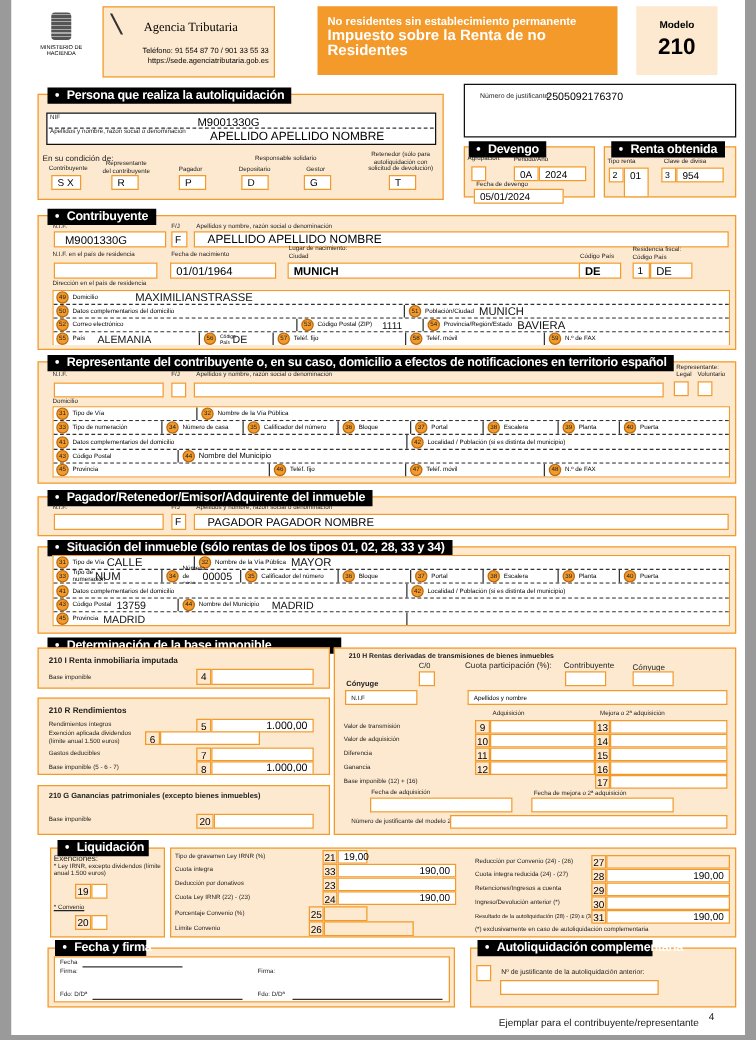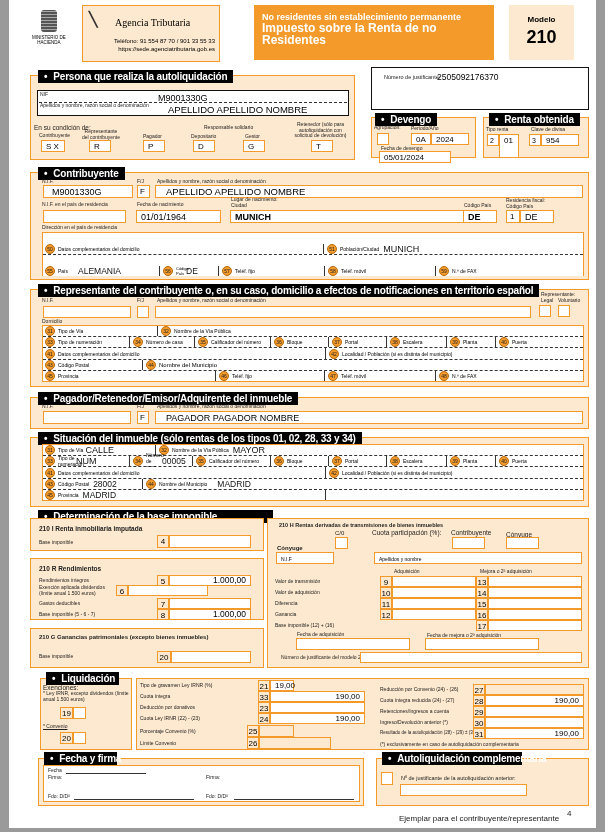"MAXIMILIANSTRASSE" div.drow { html: none -> <div> <div> <span>49</span> <span>Domicilio</span> <span>MAXIMILIANSTRASSE</span> </div> </div> }
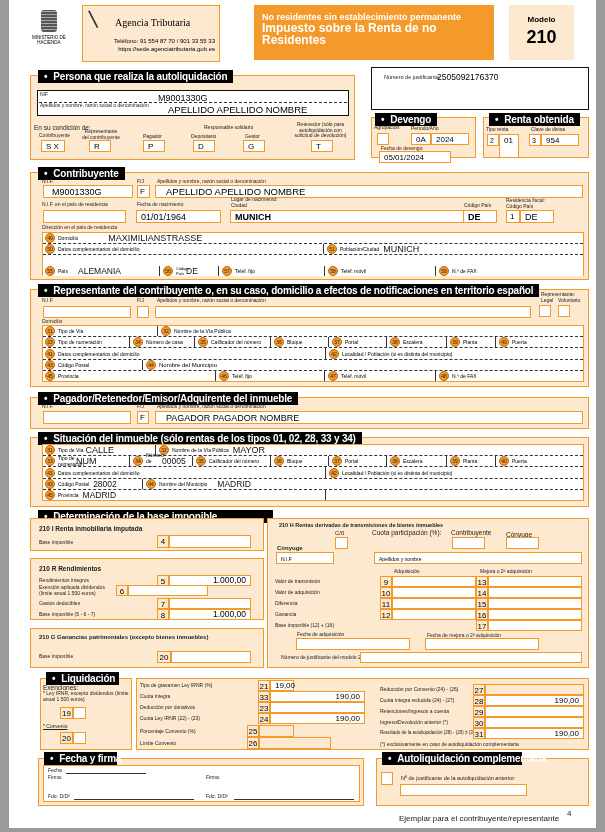"1111" div.drow { html: none -> <div> <div> <span>52</span> <span>Correo electrónico</span> </div> <div> <span>53</span> <span>Código Postal (ZIP)</span> <span>1111</span> </div> <div> <span>54</span> <span>Provincia/Región/Estado</span> <span>BAVIERA</span> </div> </div> }
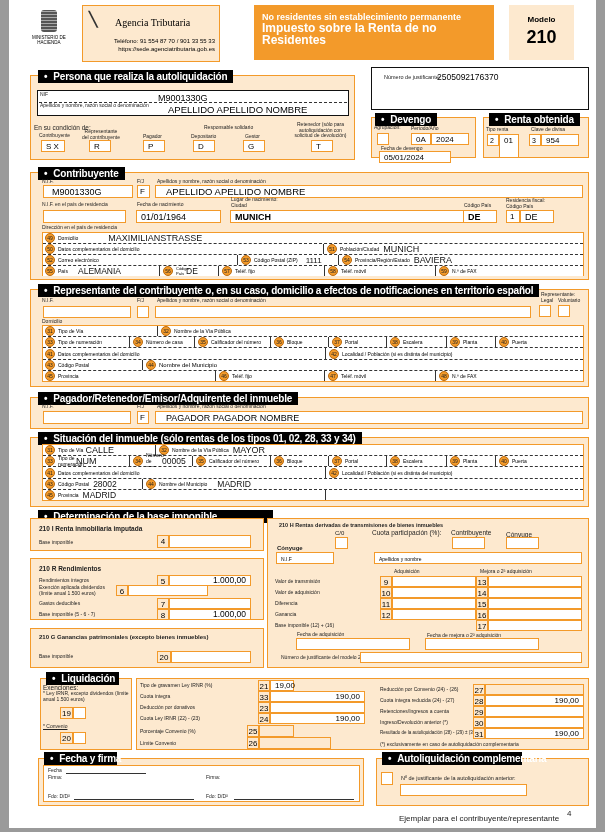"28002" span.val { text: 28002 -> 13759 }
